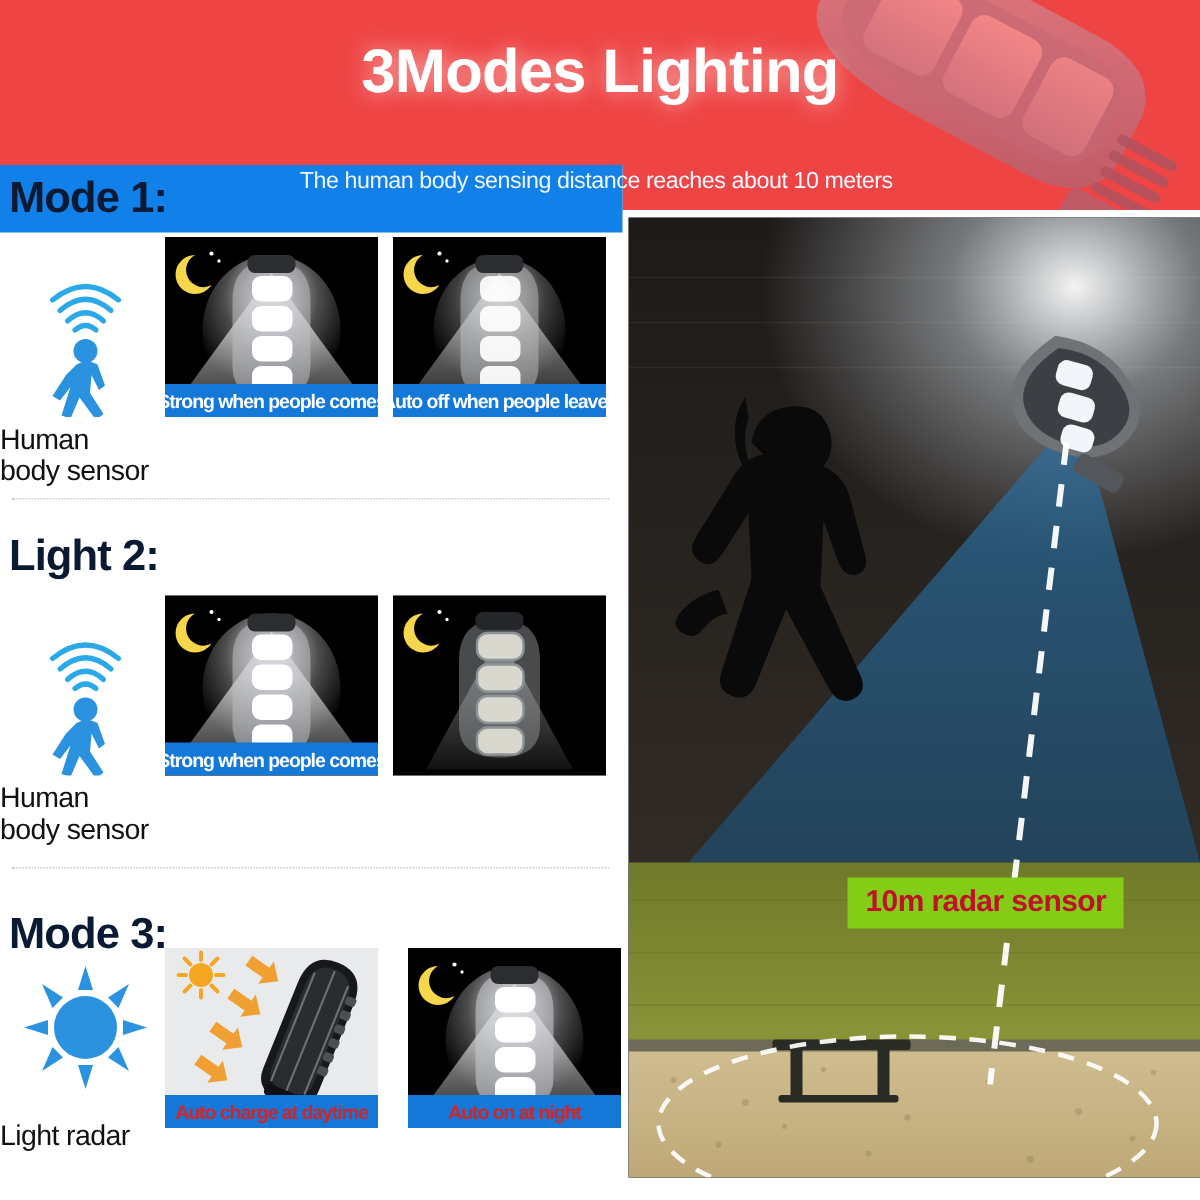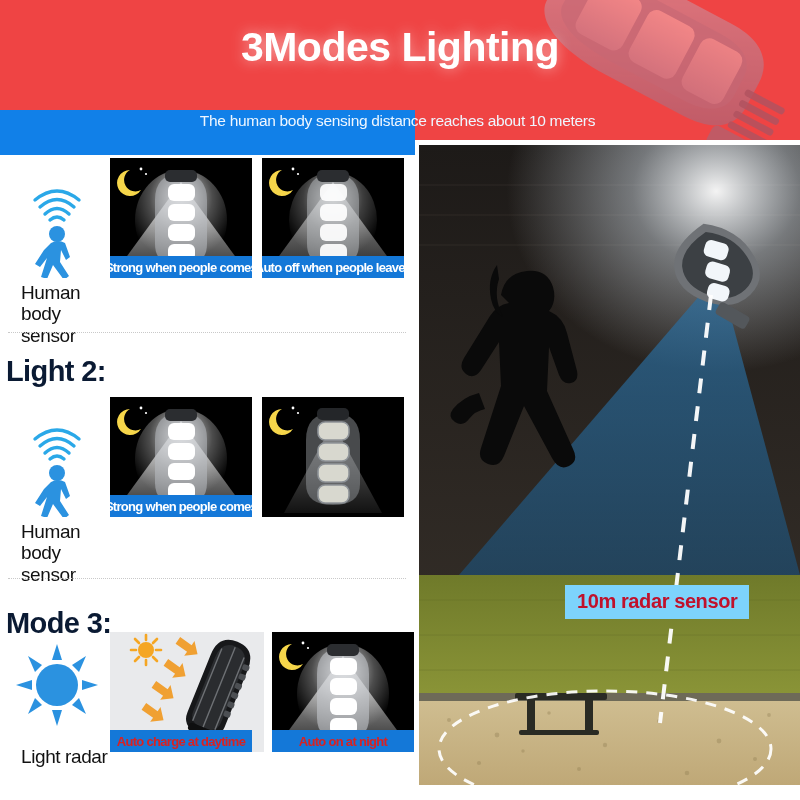"Mode 1:" div.mode-title { html: none -> <div>Mode 1:</div> }
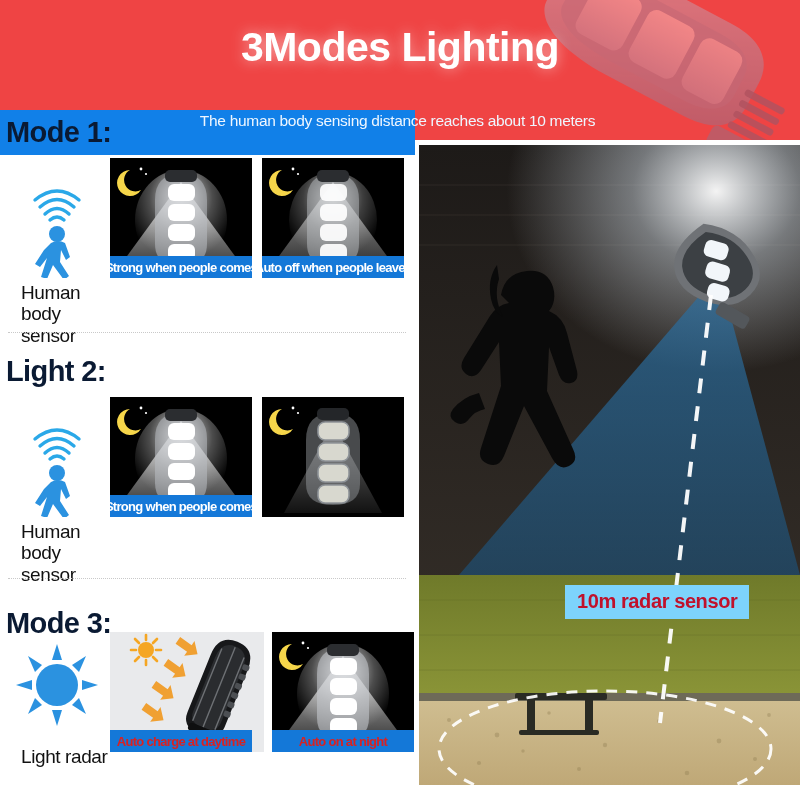"Human" .sensor-label { padding-left: 21px -> 0 }
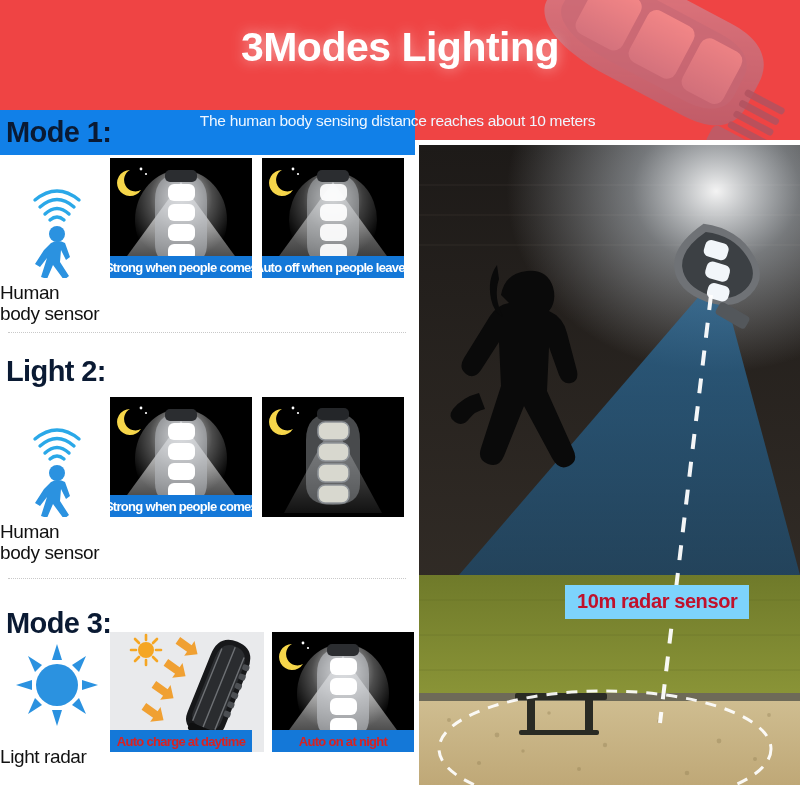"10m radar sensor" .badge { background: #7dd3fc -> #84cc16 }
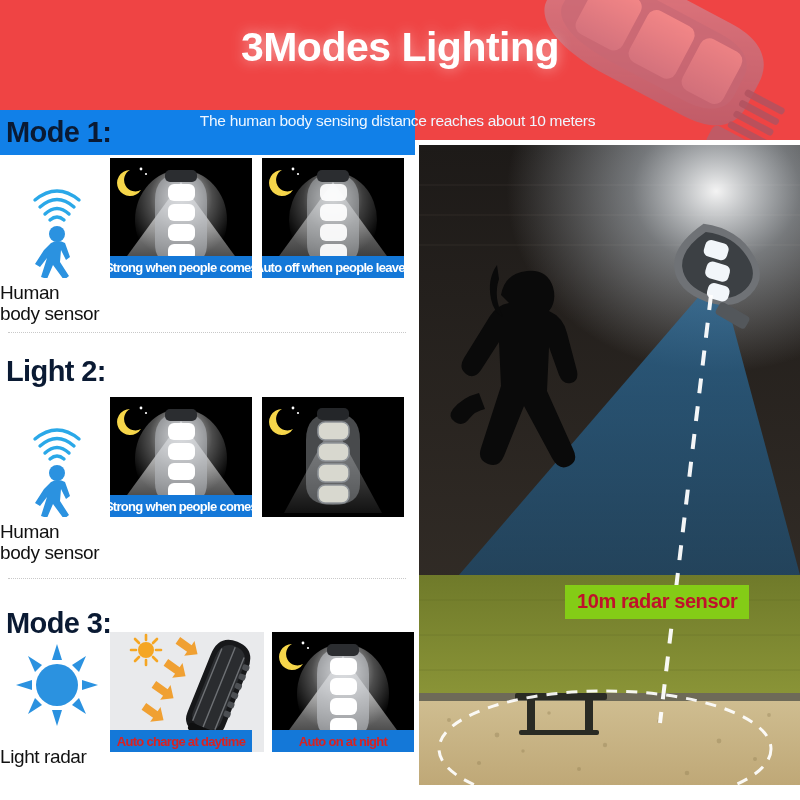"Auto charge at daytime" .thumb.gray { padding-left: 12px -> none }
